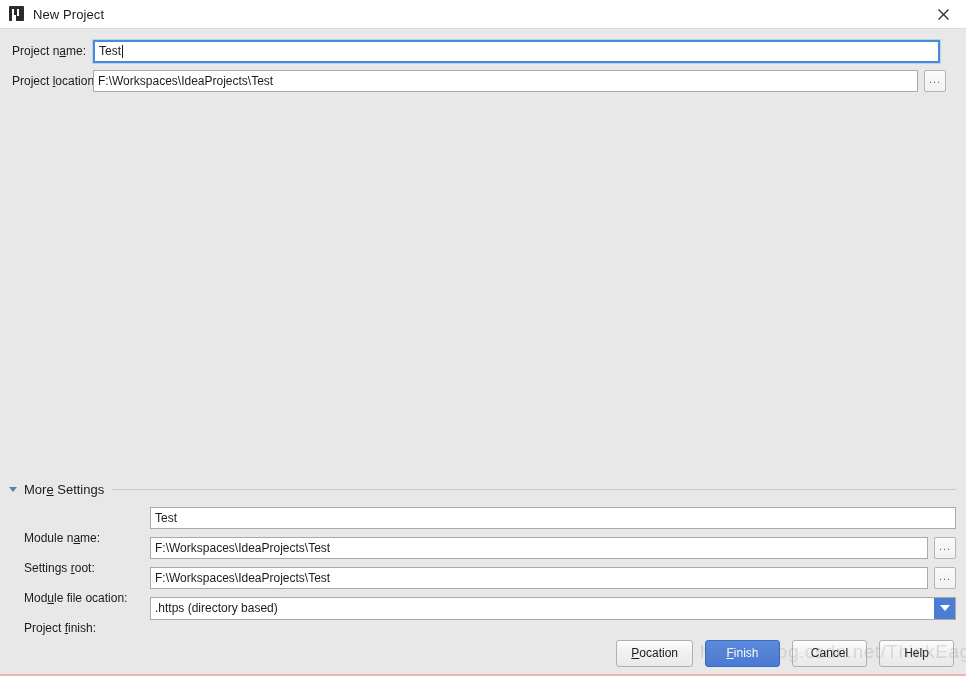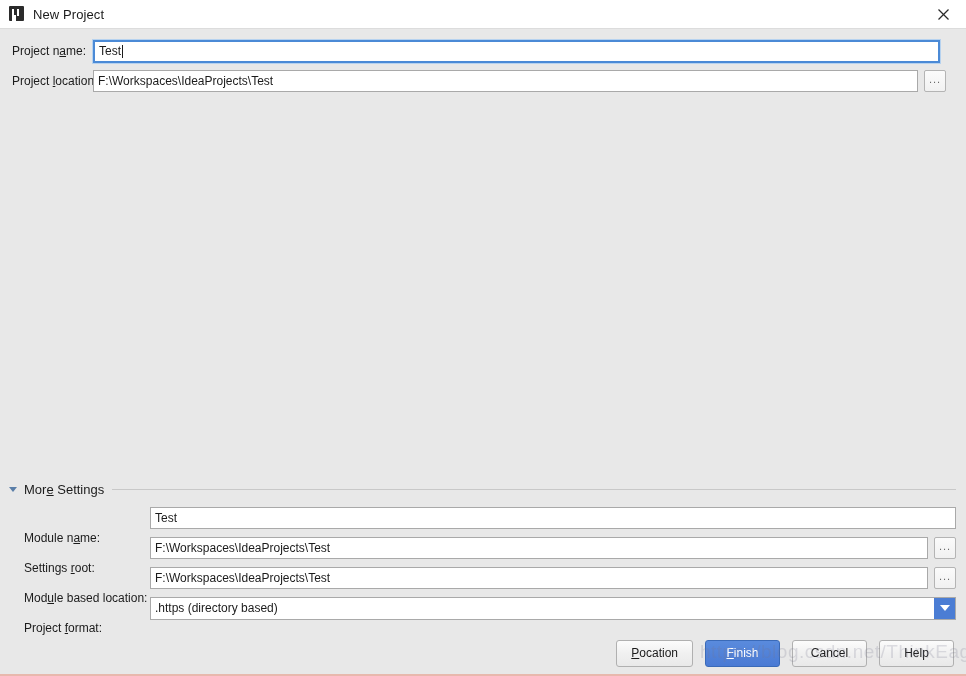"le based location:" span { text: based location -> file ocation }
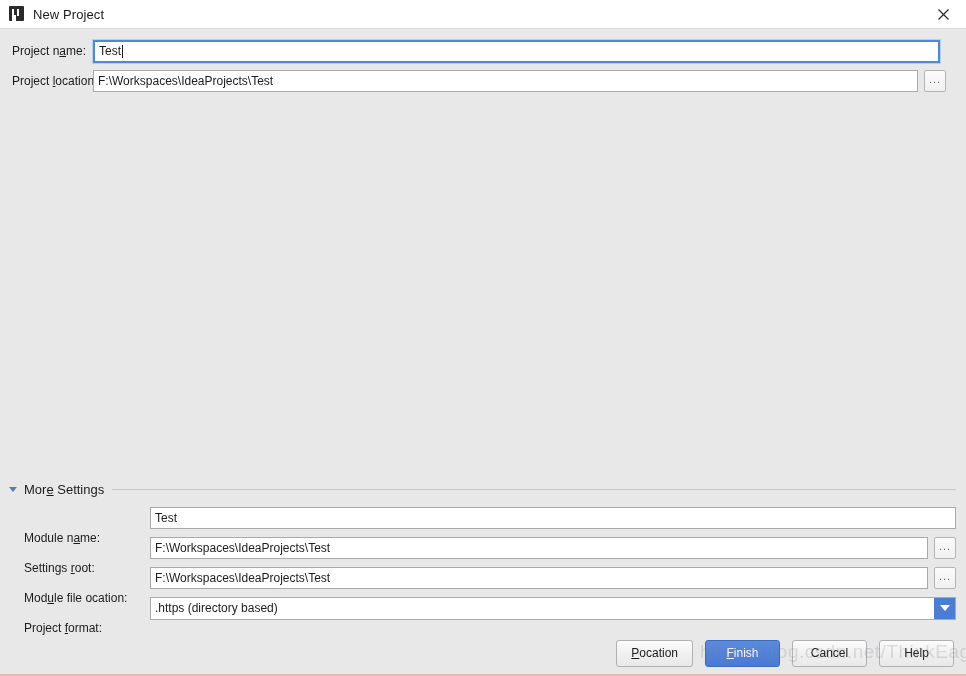"ormat:" span { text: ormat -> inish }
